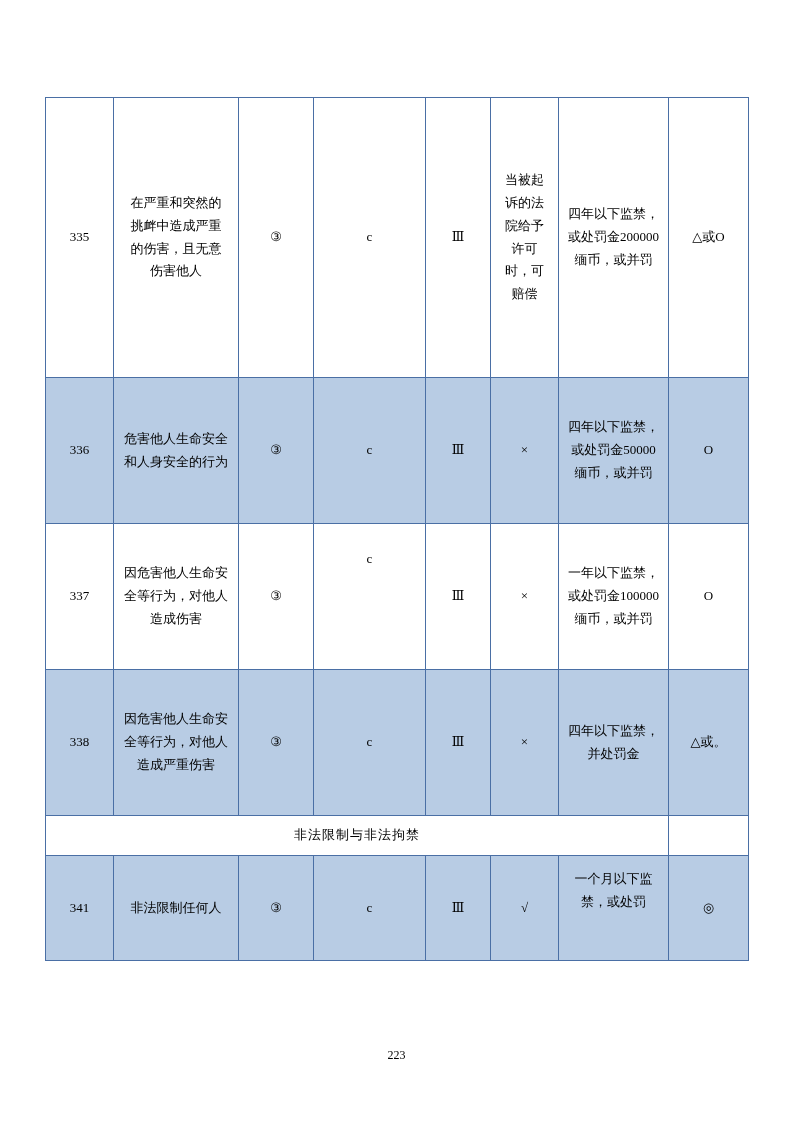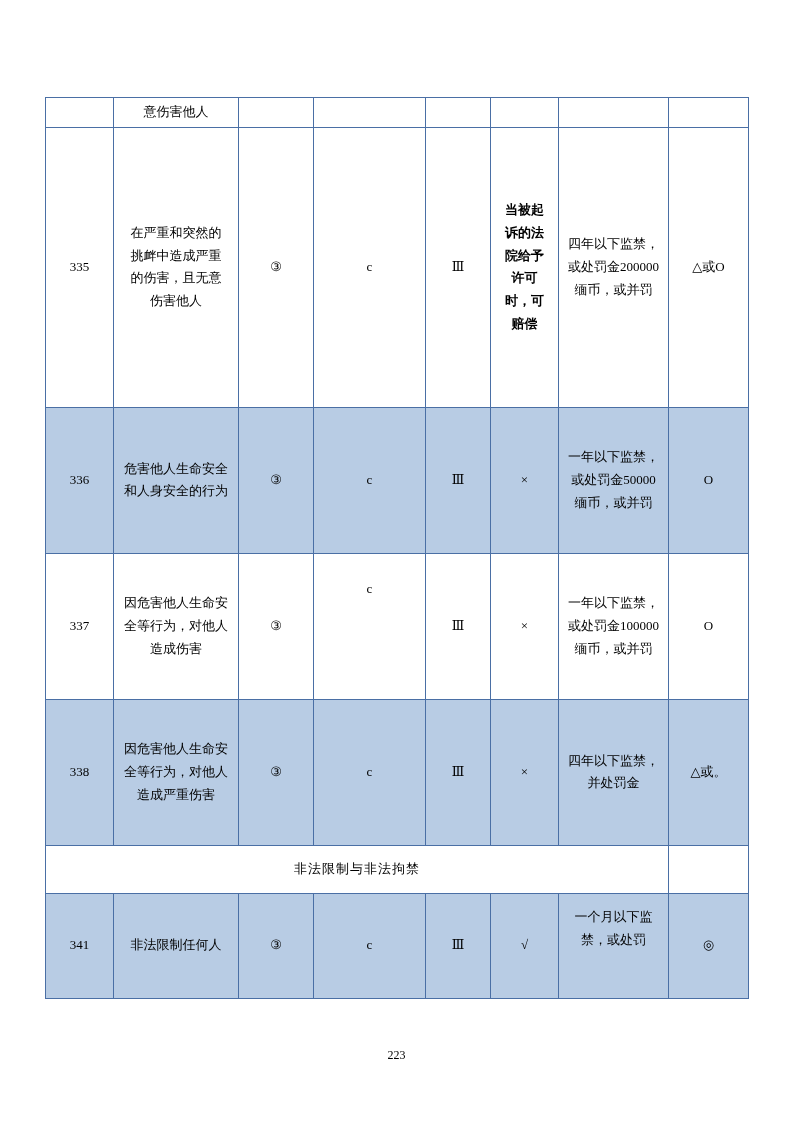"意伤害他人" tr.plain { html: <tr> <td></td> <td>意伤害他人</td> <td></td> <td></td> <td></td> <td></td> <td></td> <td></td> </tr> -> none }
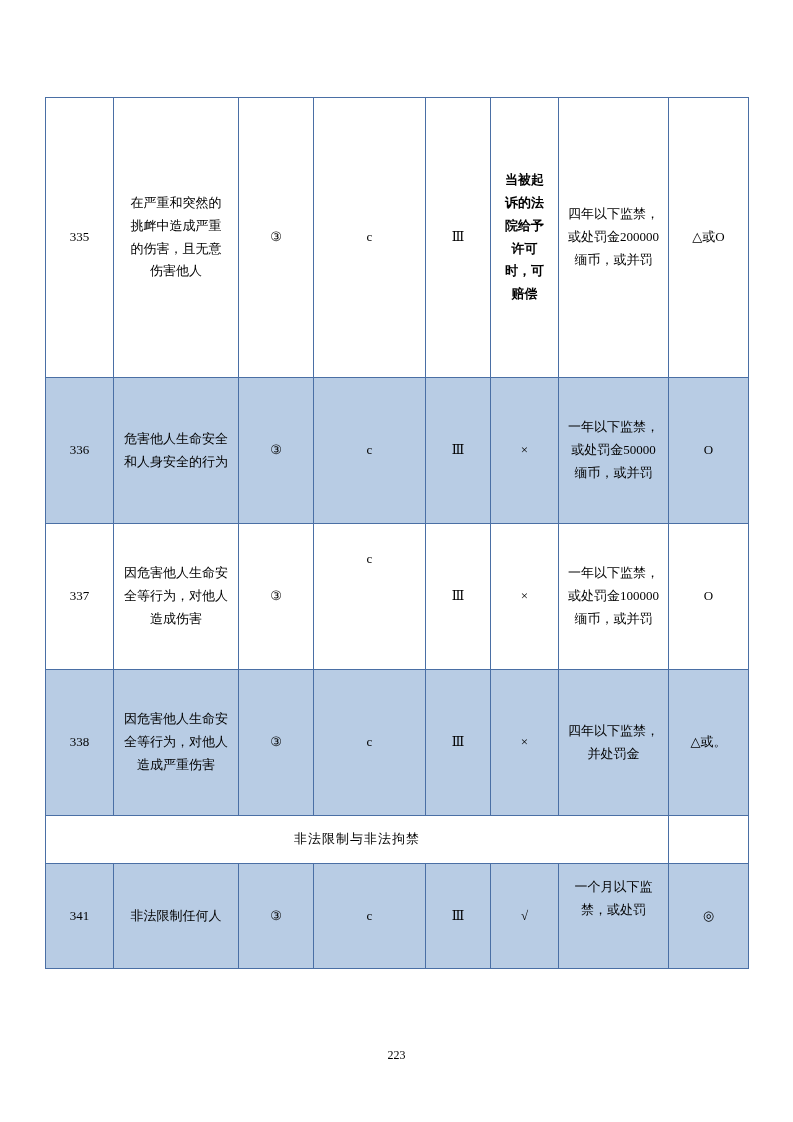"当被起诉的法院给予许可时，可赔偿" td.tall-note { font-weight: bold -> none }
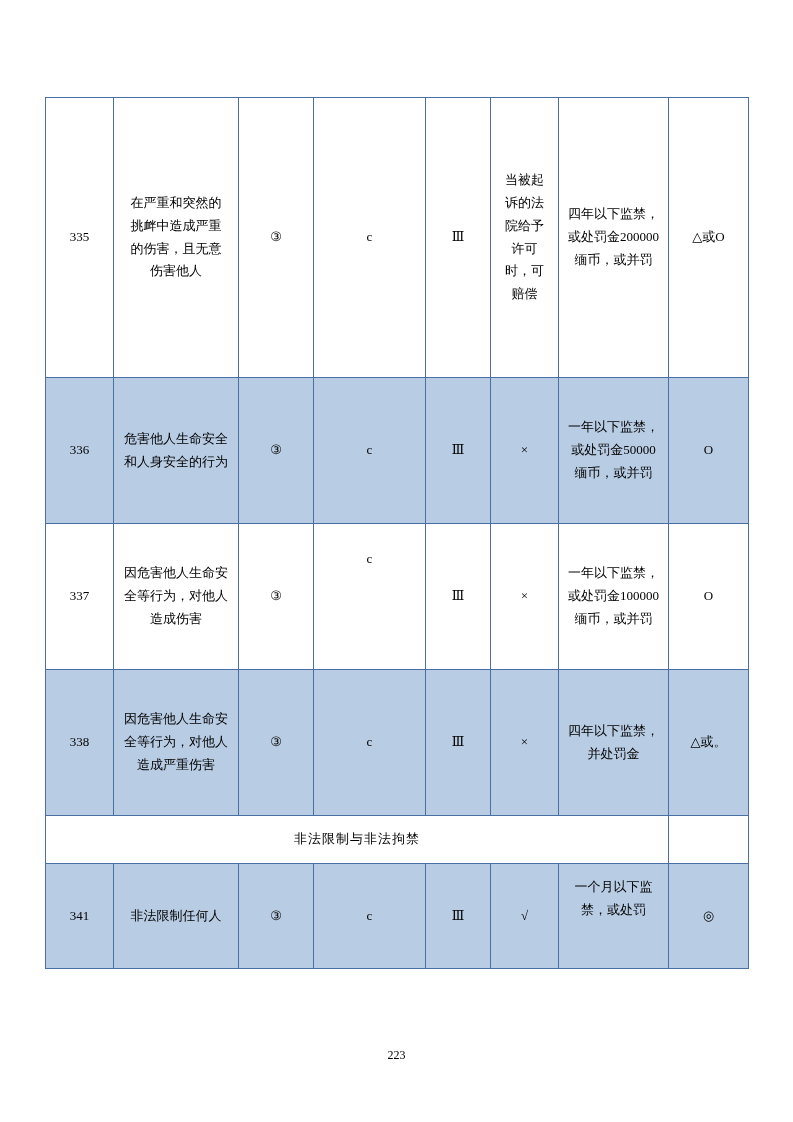"一年以下监禁，或处罚金50000 缅币，或并罚" td.desc { text: 一 -> 四 }
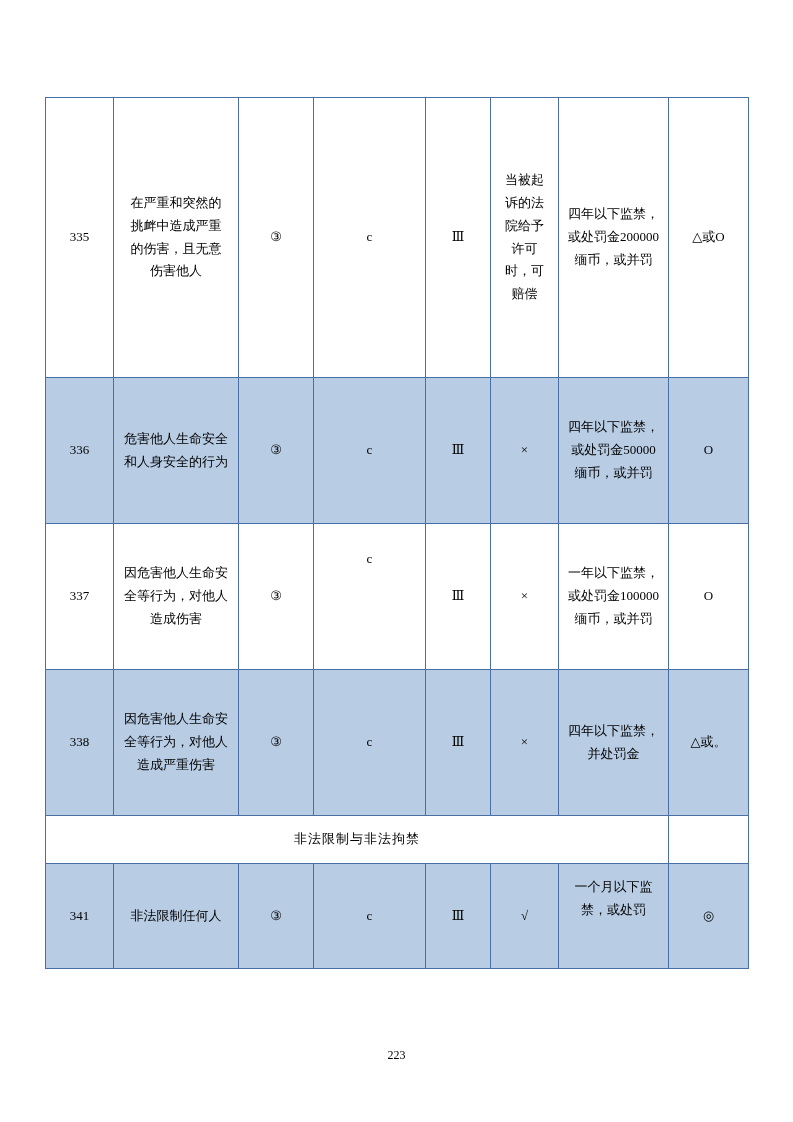"非法限制与非法拘禁" tr.plain { height: 48px -> 40px }
